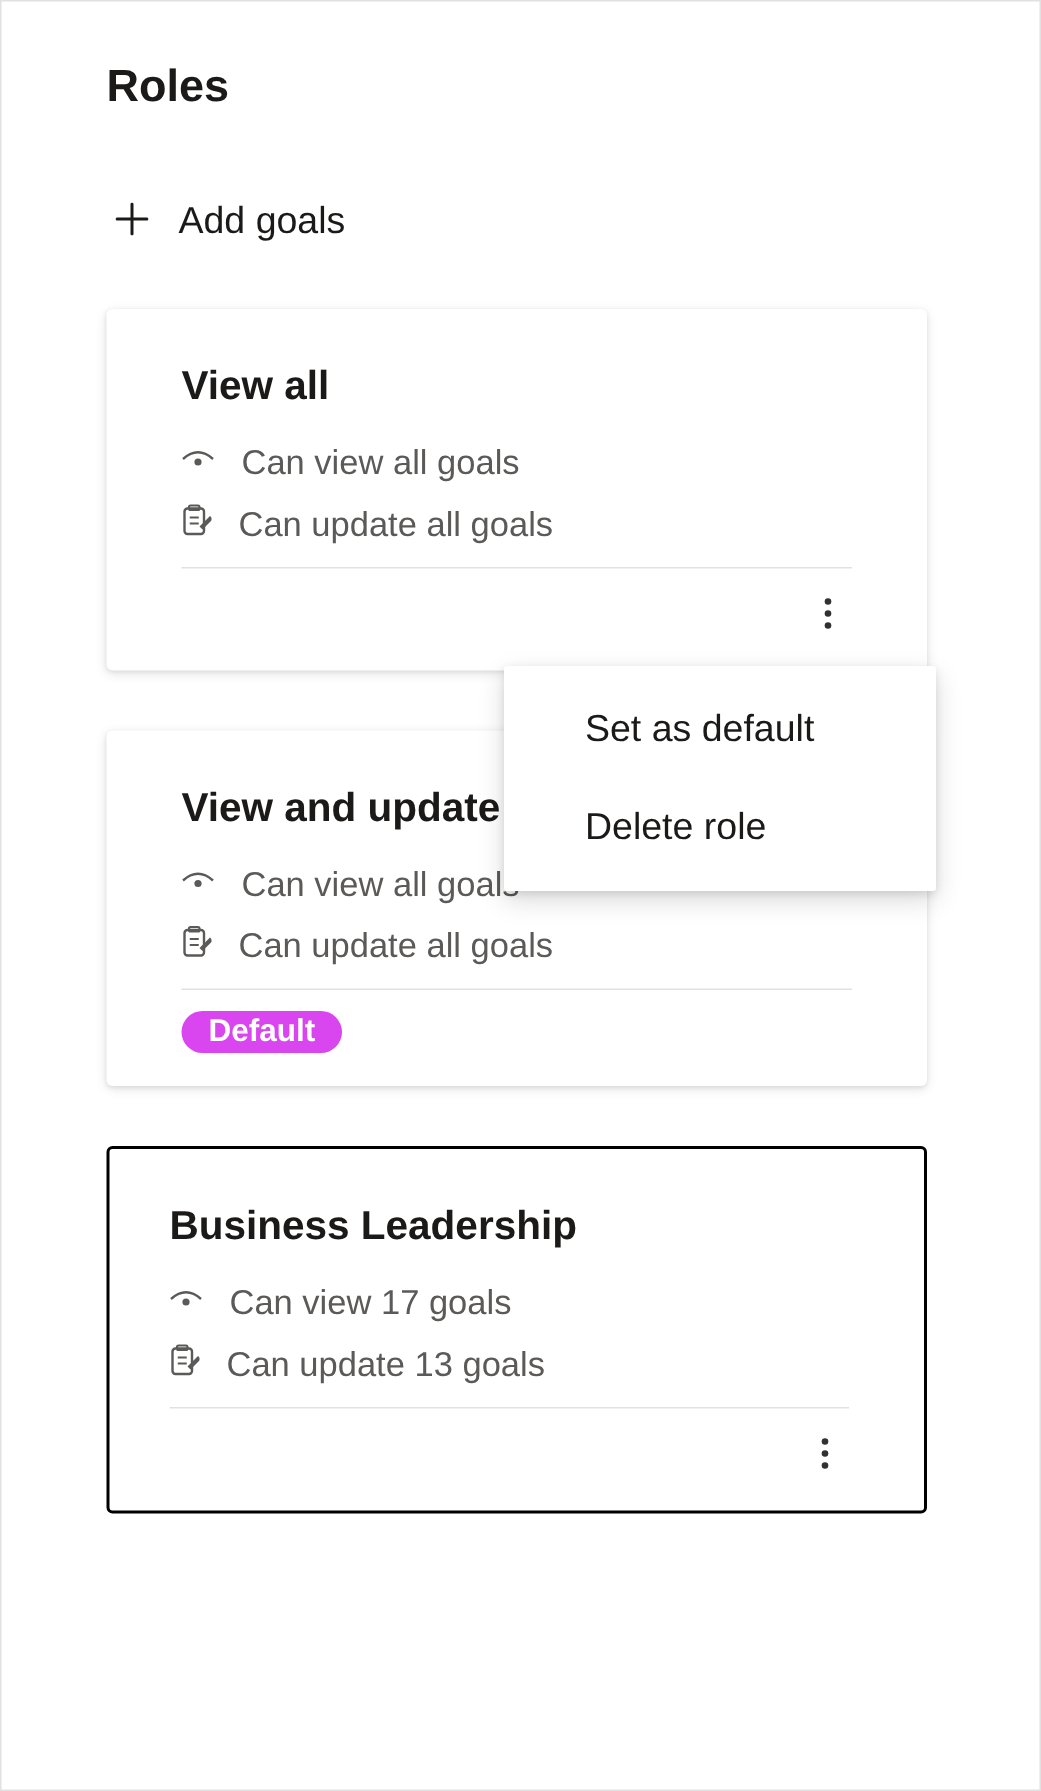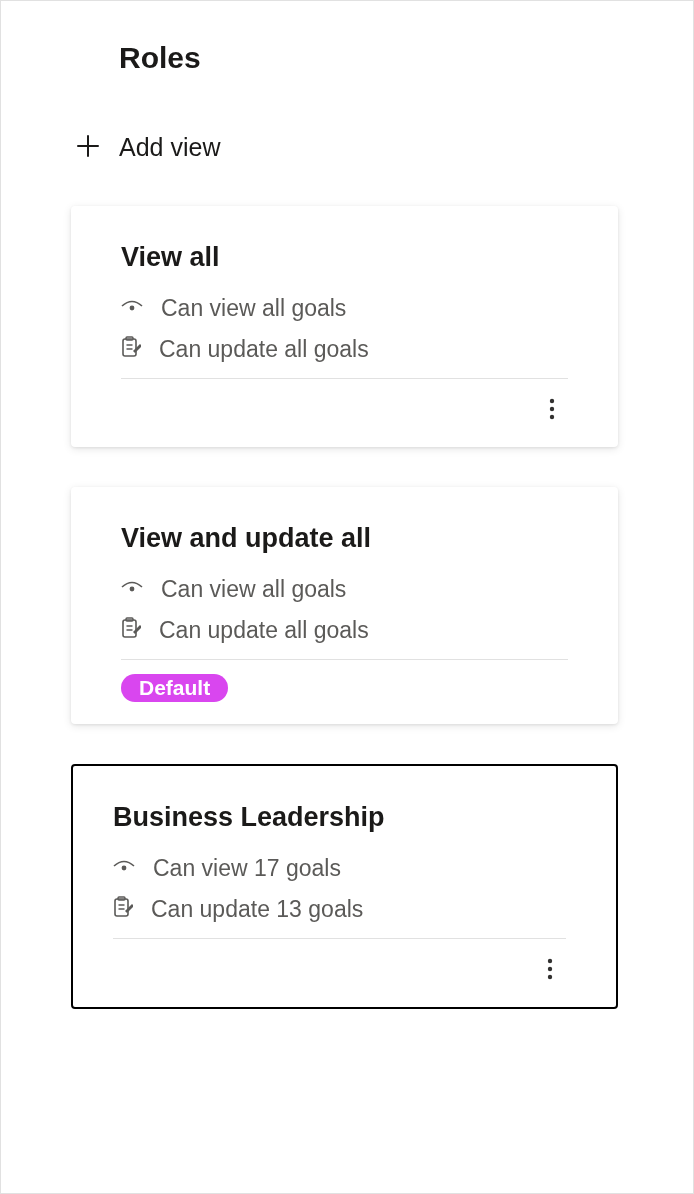"Roles" .page-title { margin-left: 48px -> none }
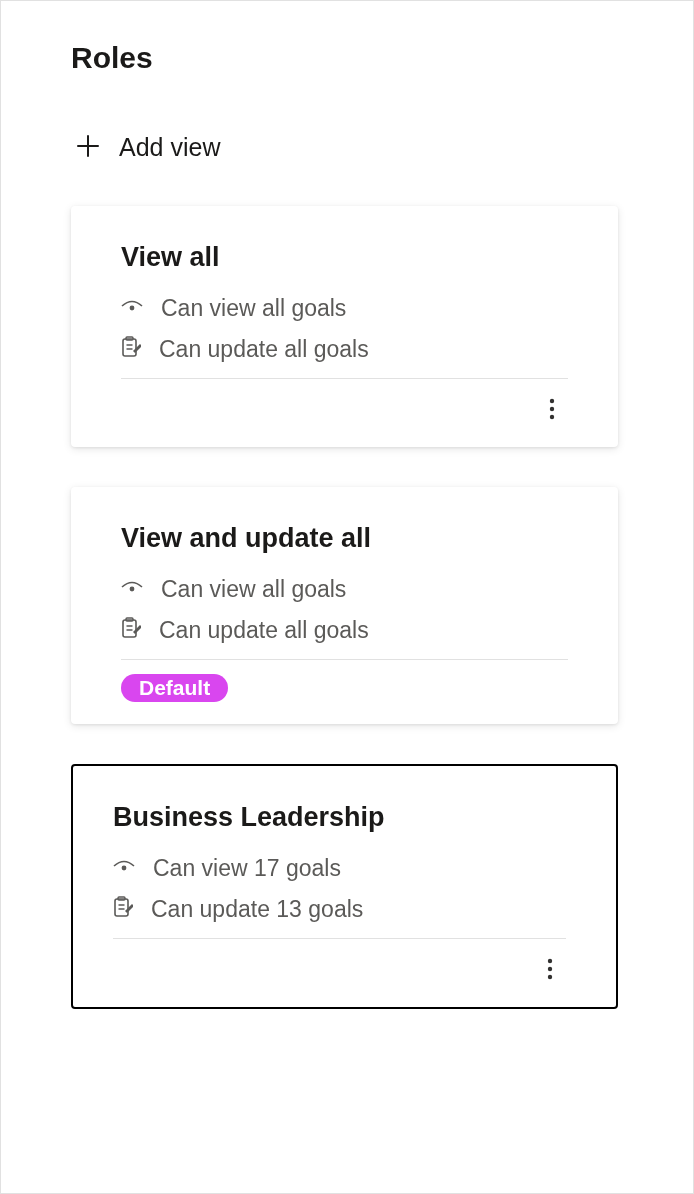"Add view" span { text: view -> goals }
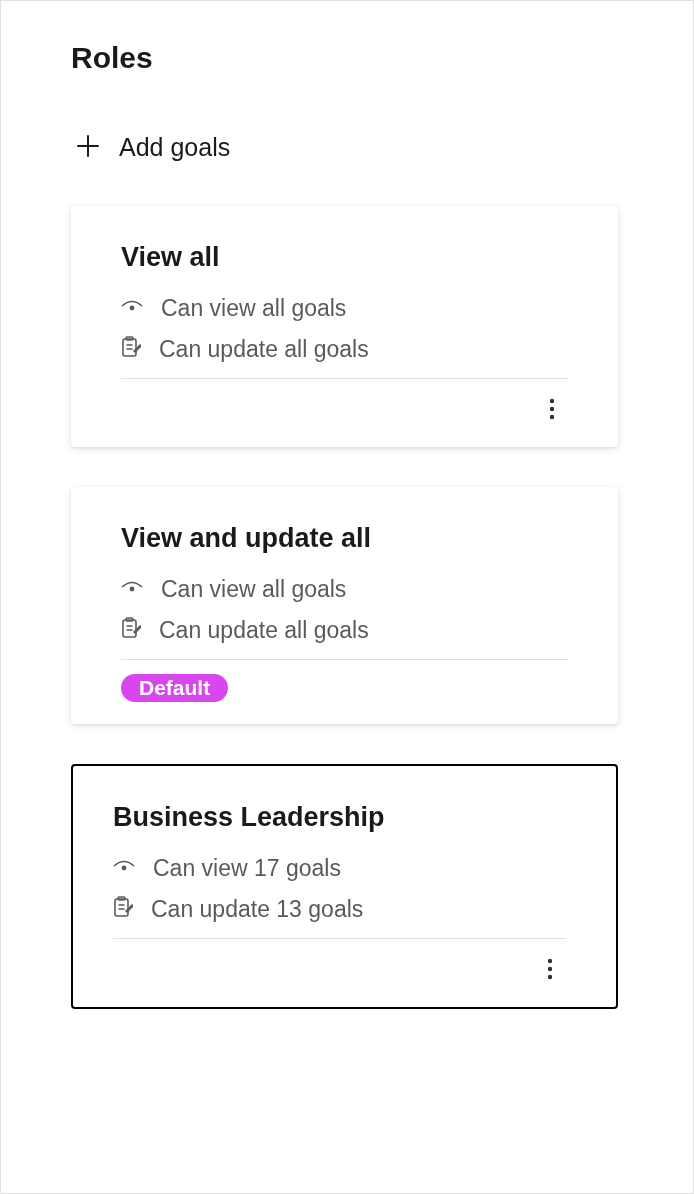"Set as default" div.menu { html: none -> <div> <div>Set as default</div> <div>Delete role</div> </div> }
